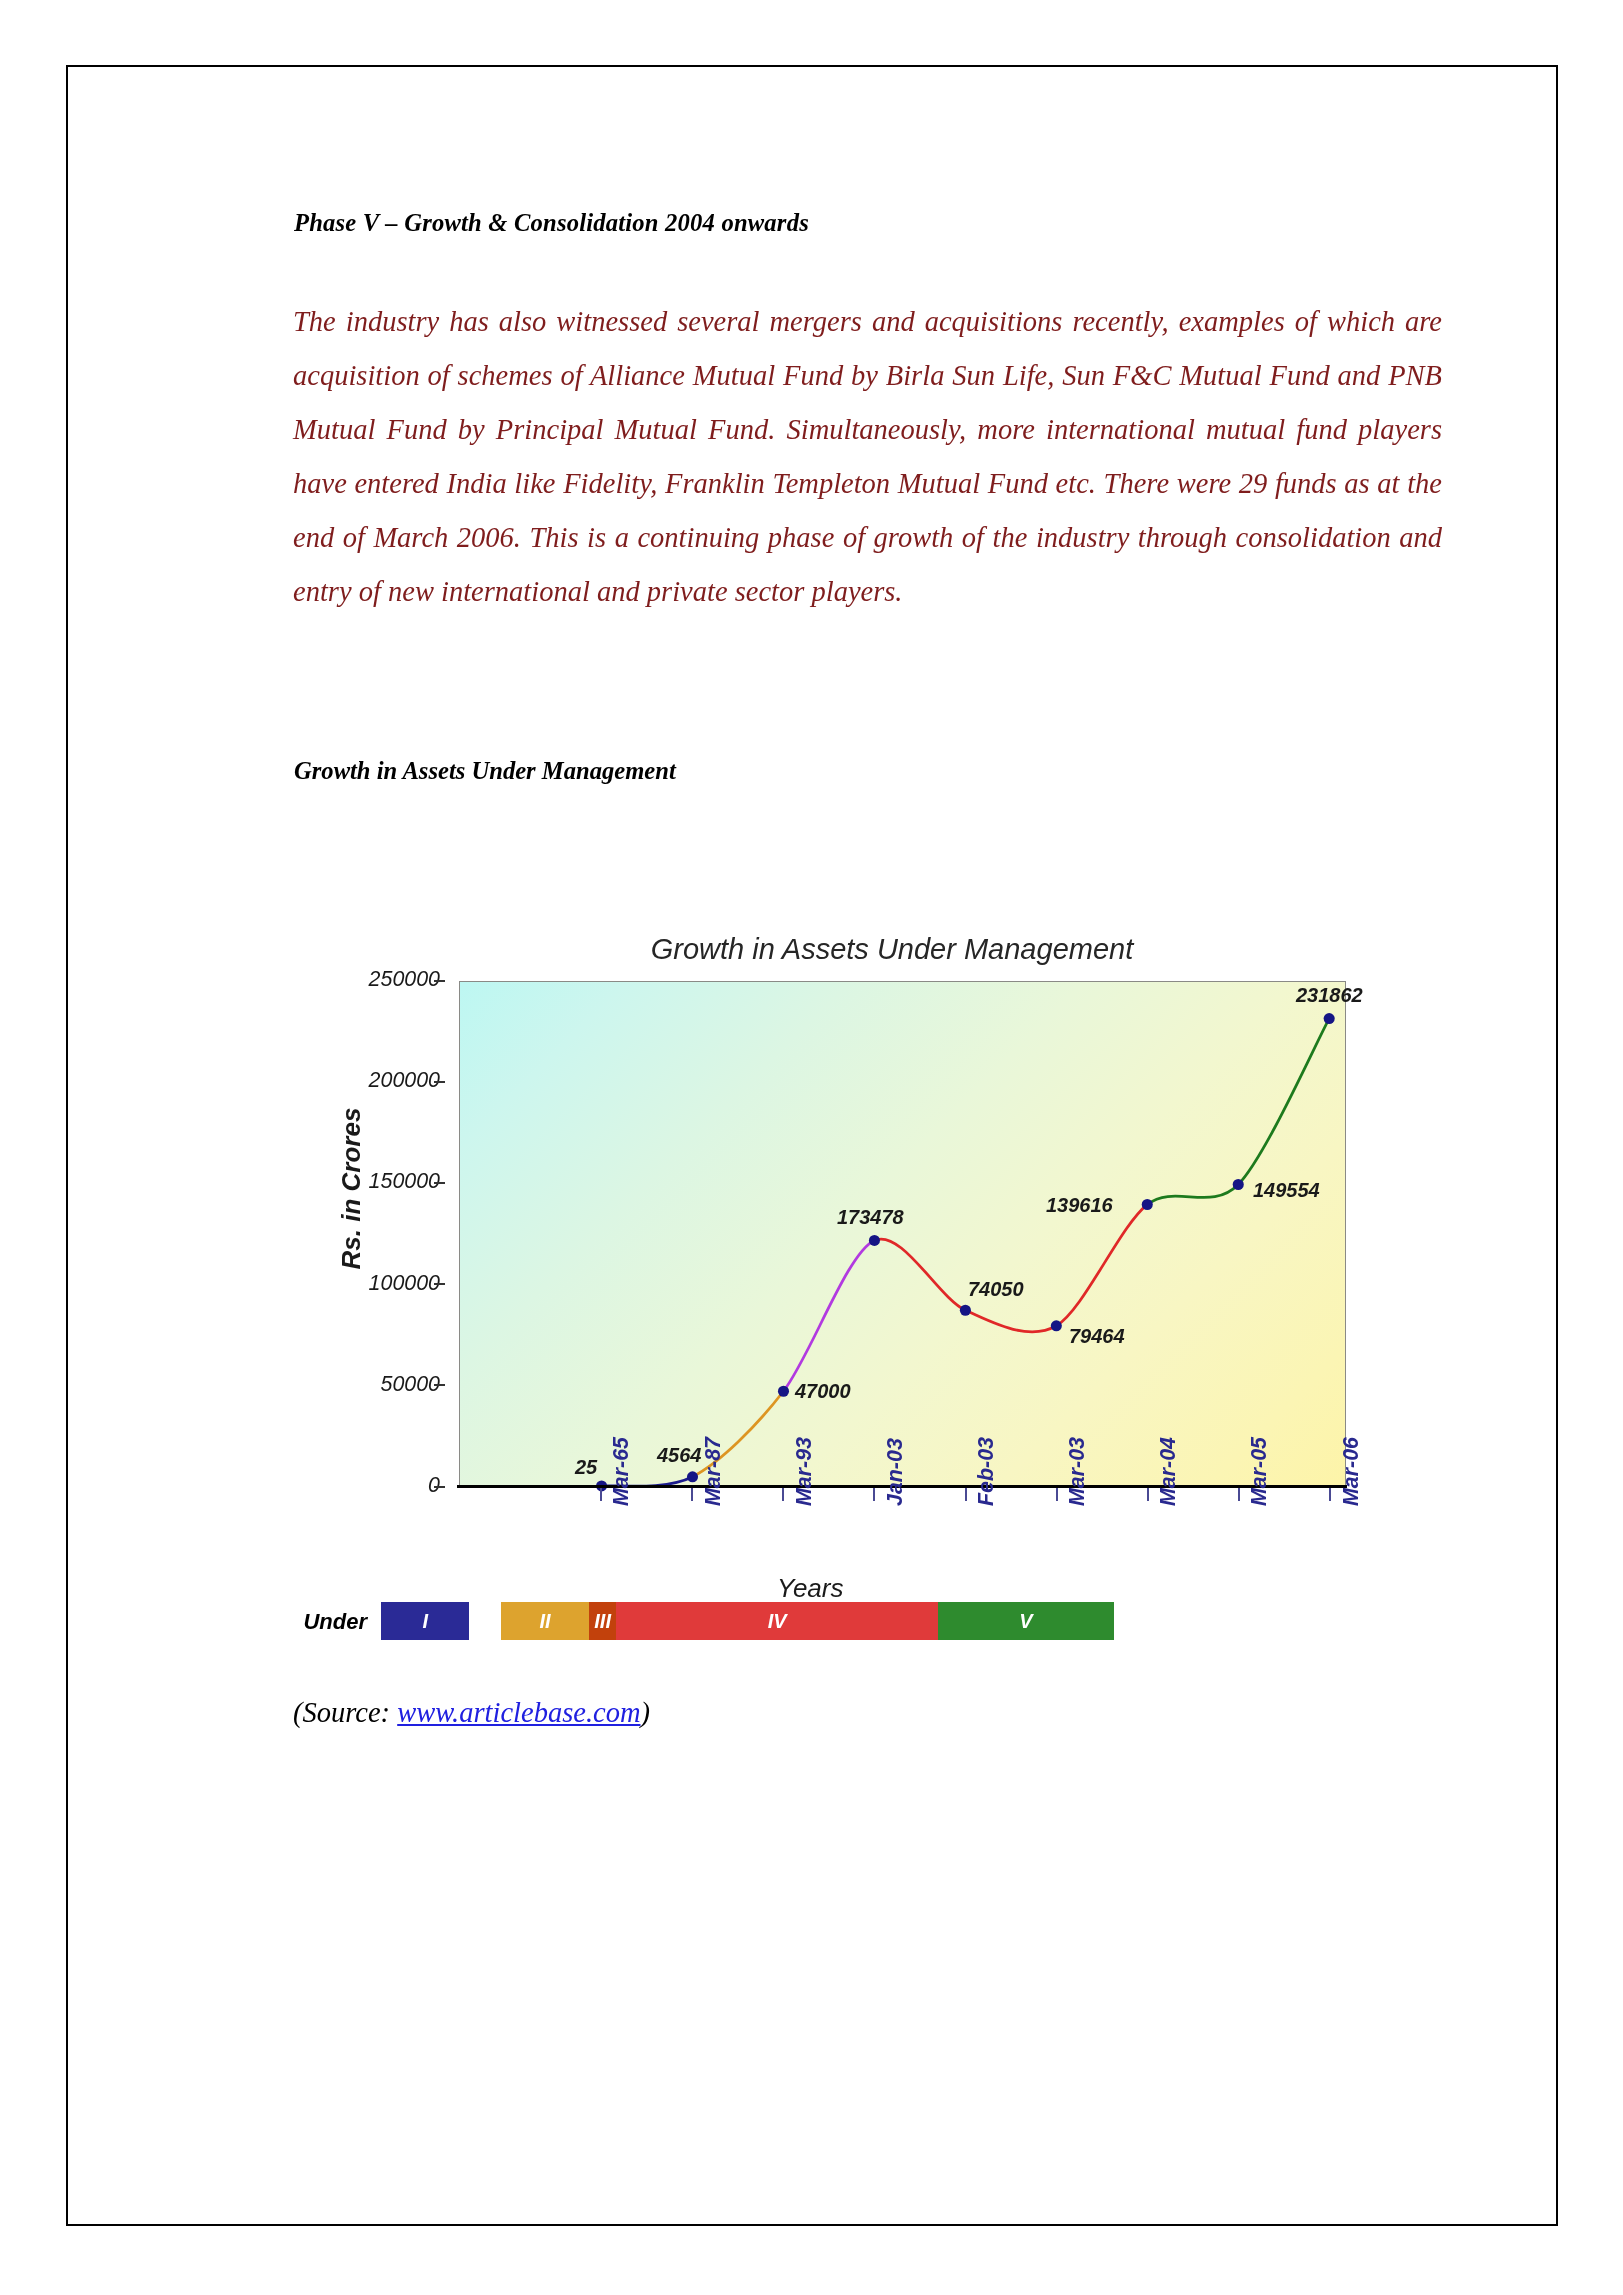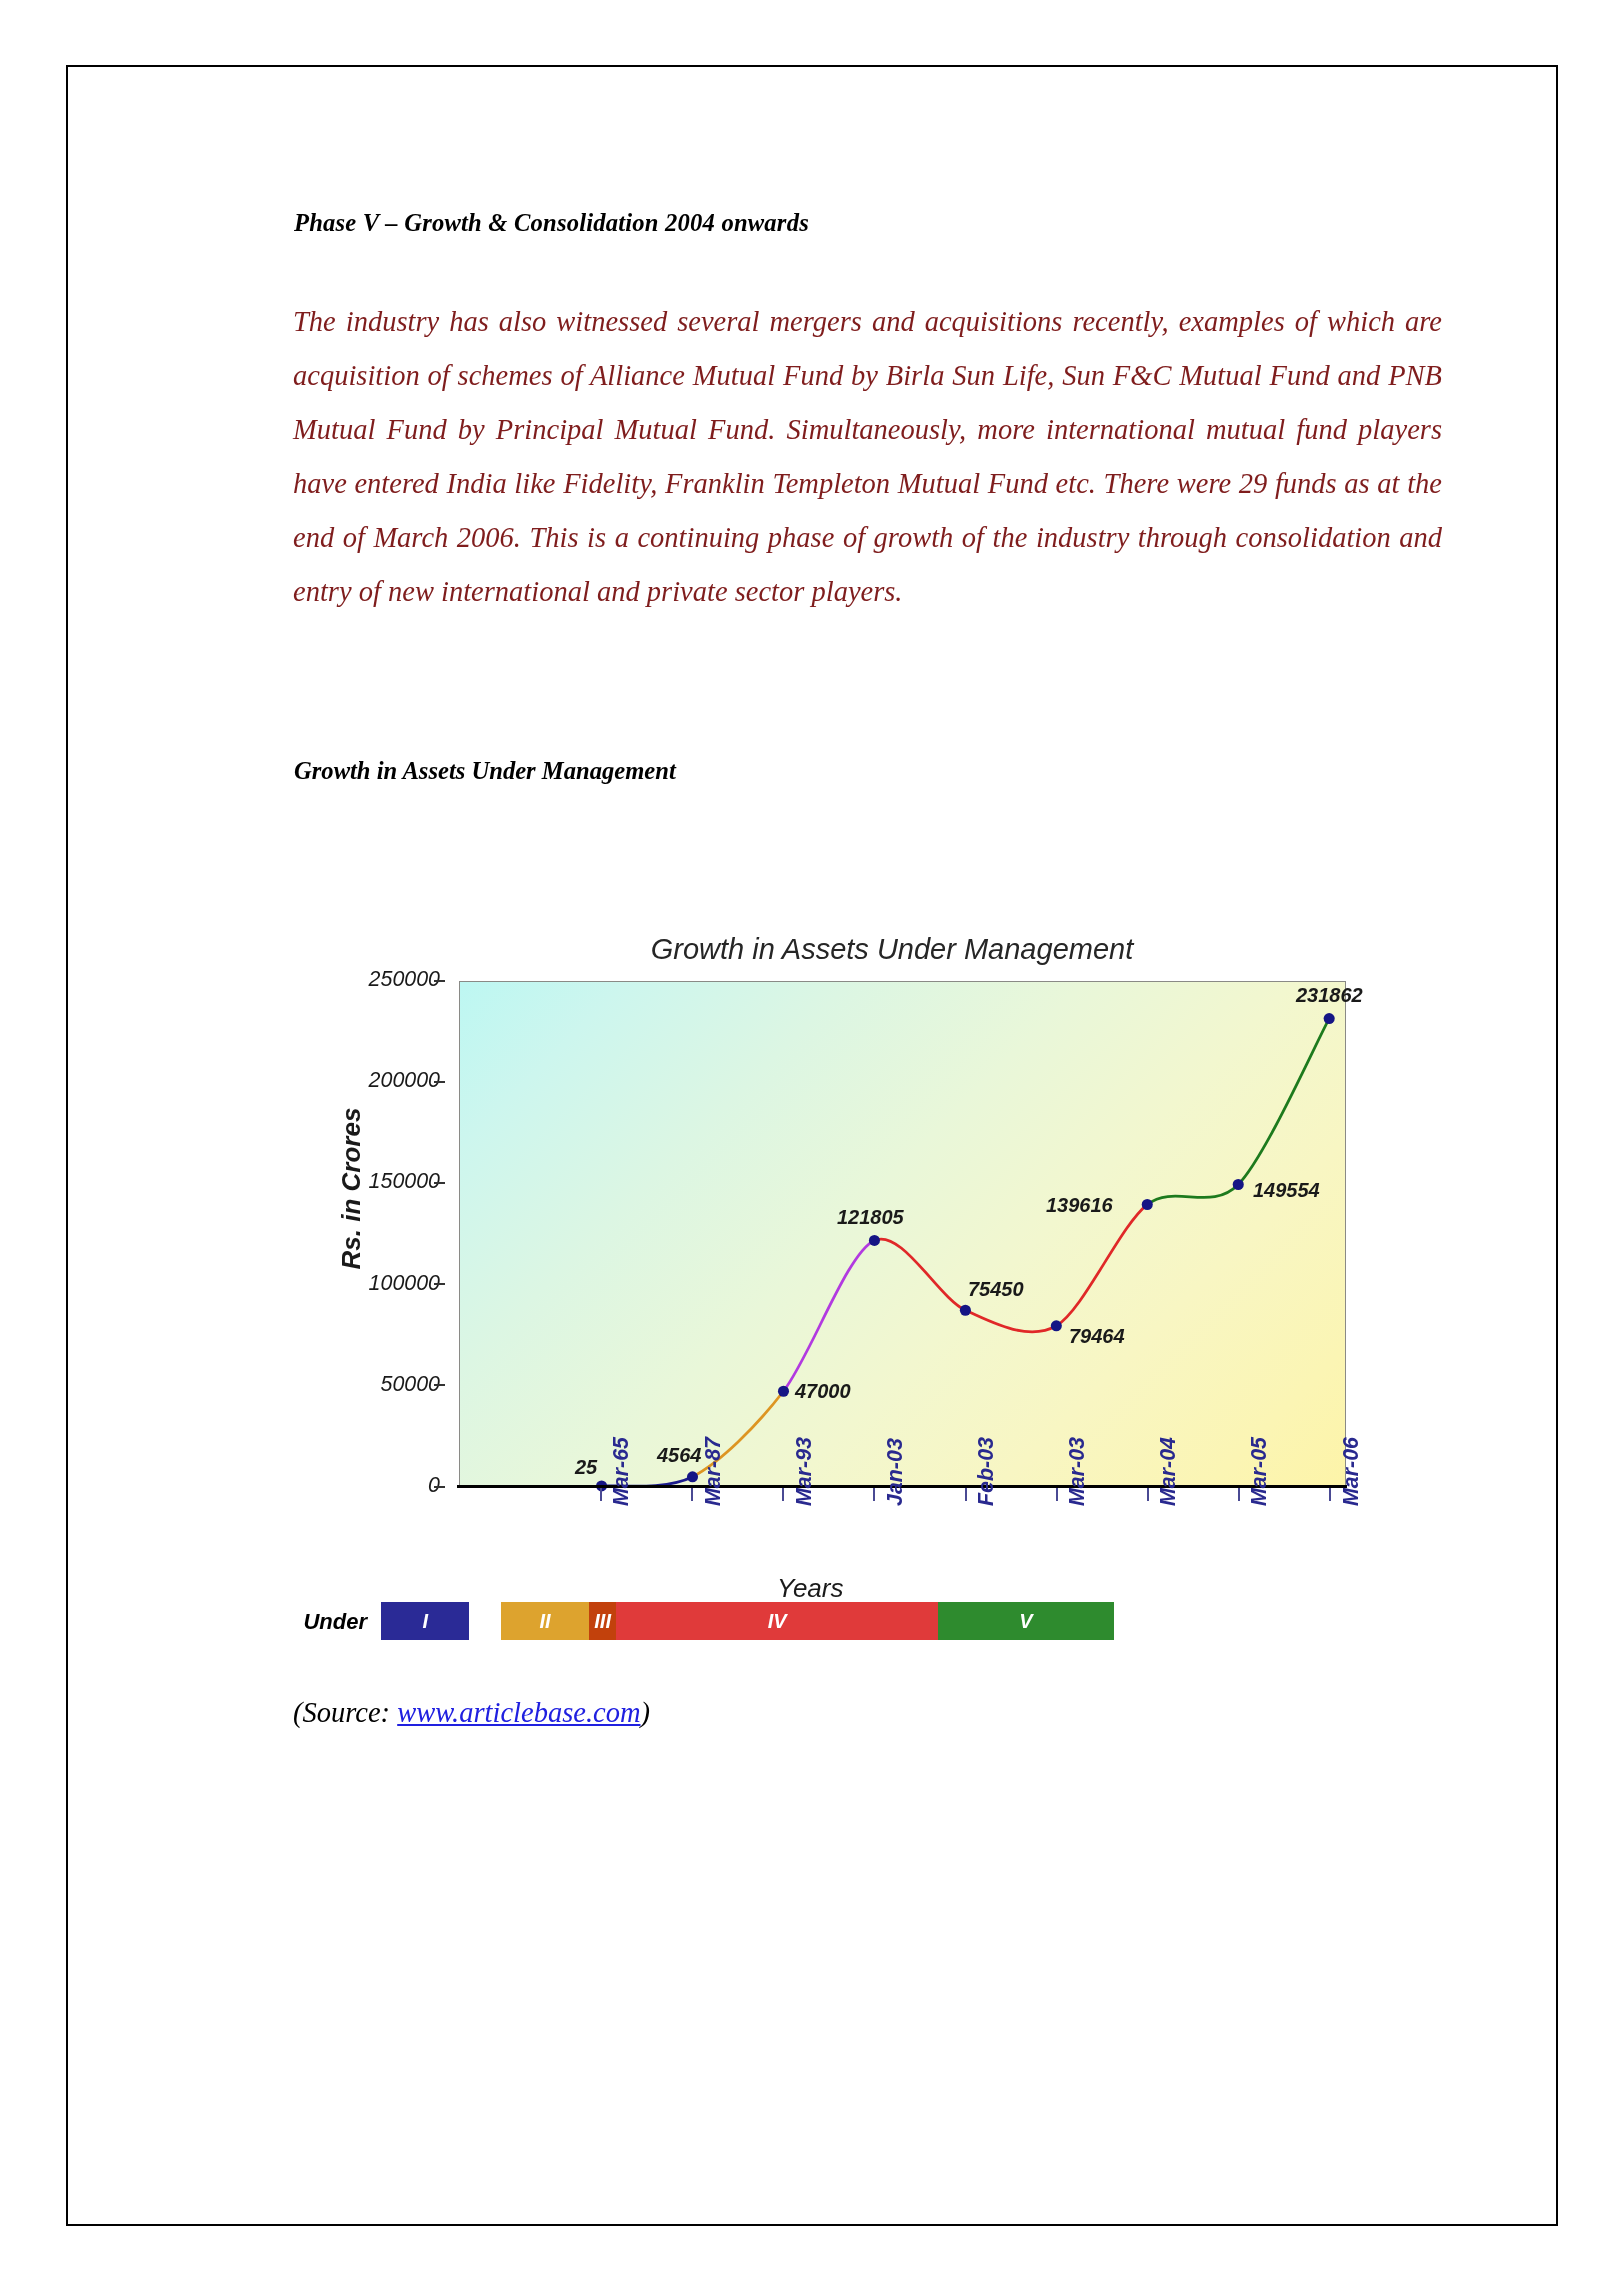"121805" div.pt-label { text: 121805 -> 173478 }
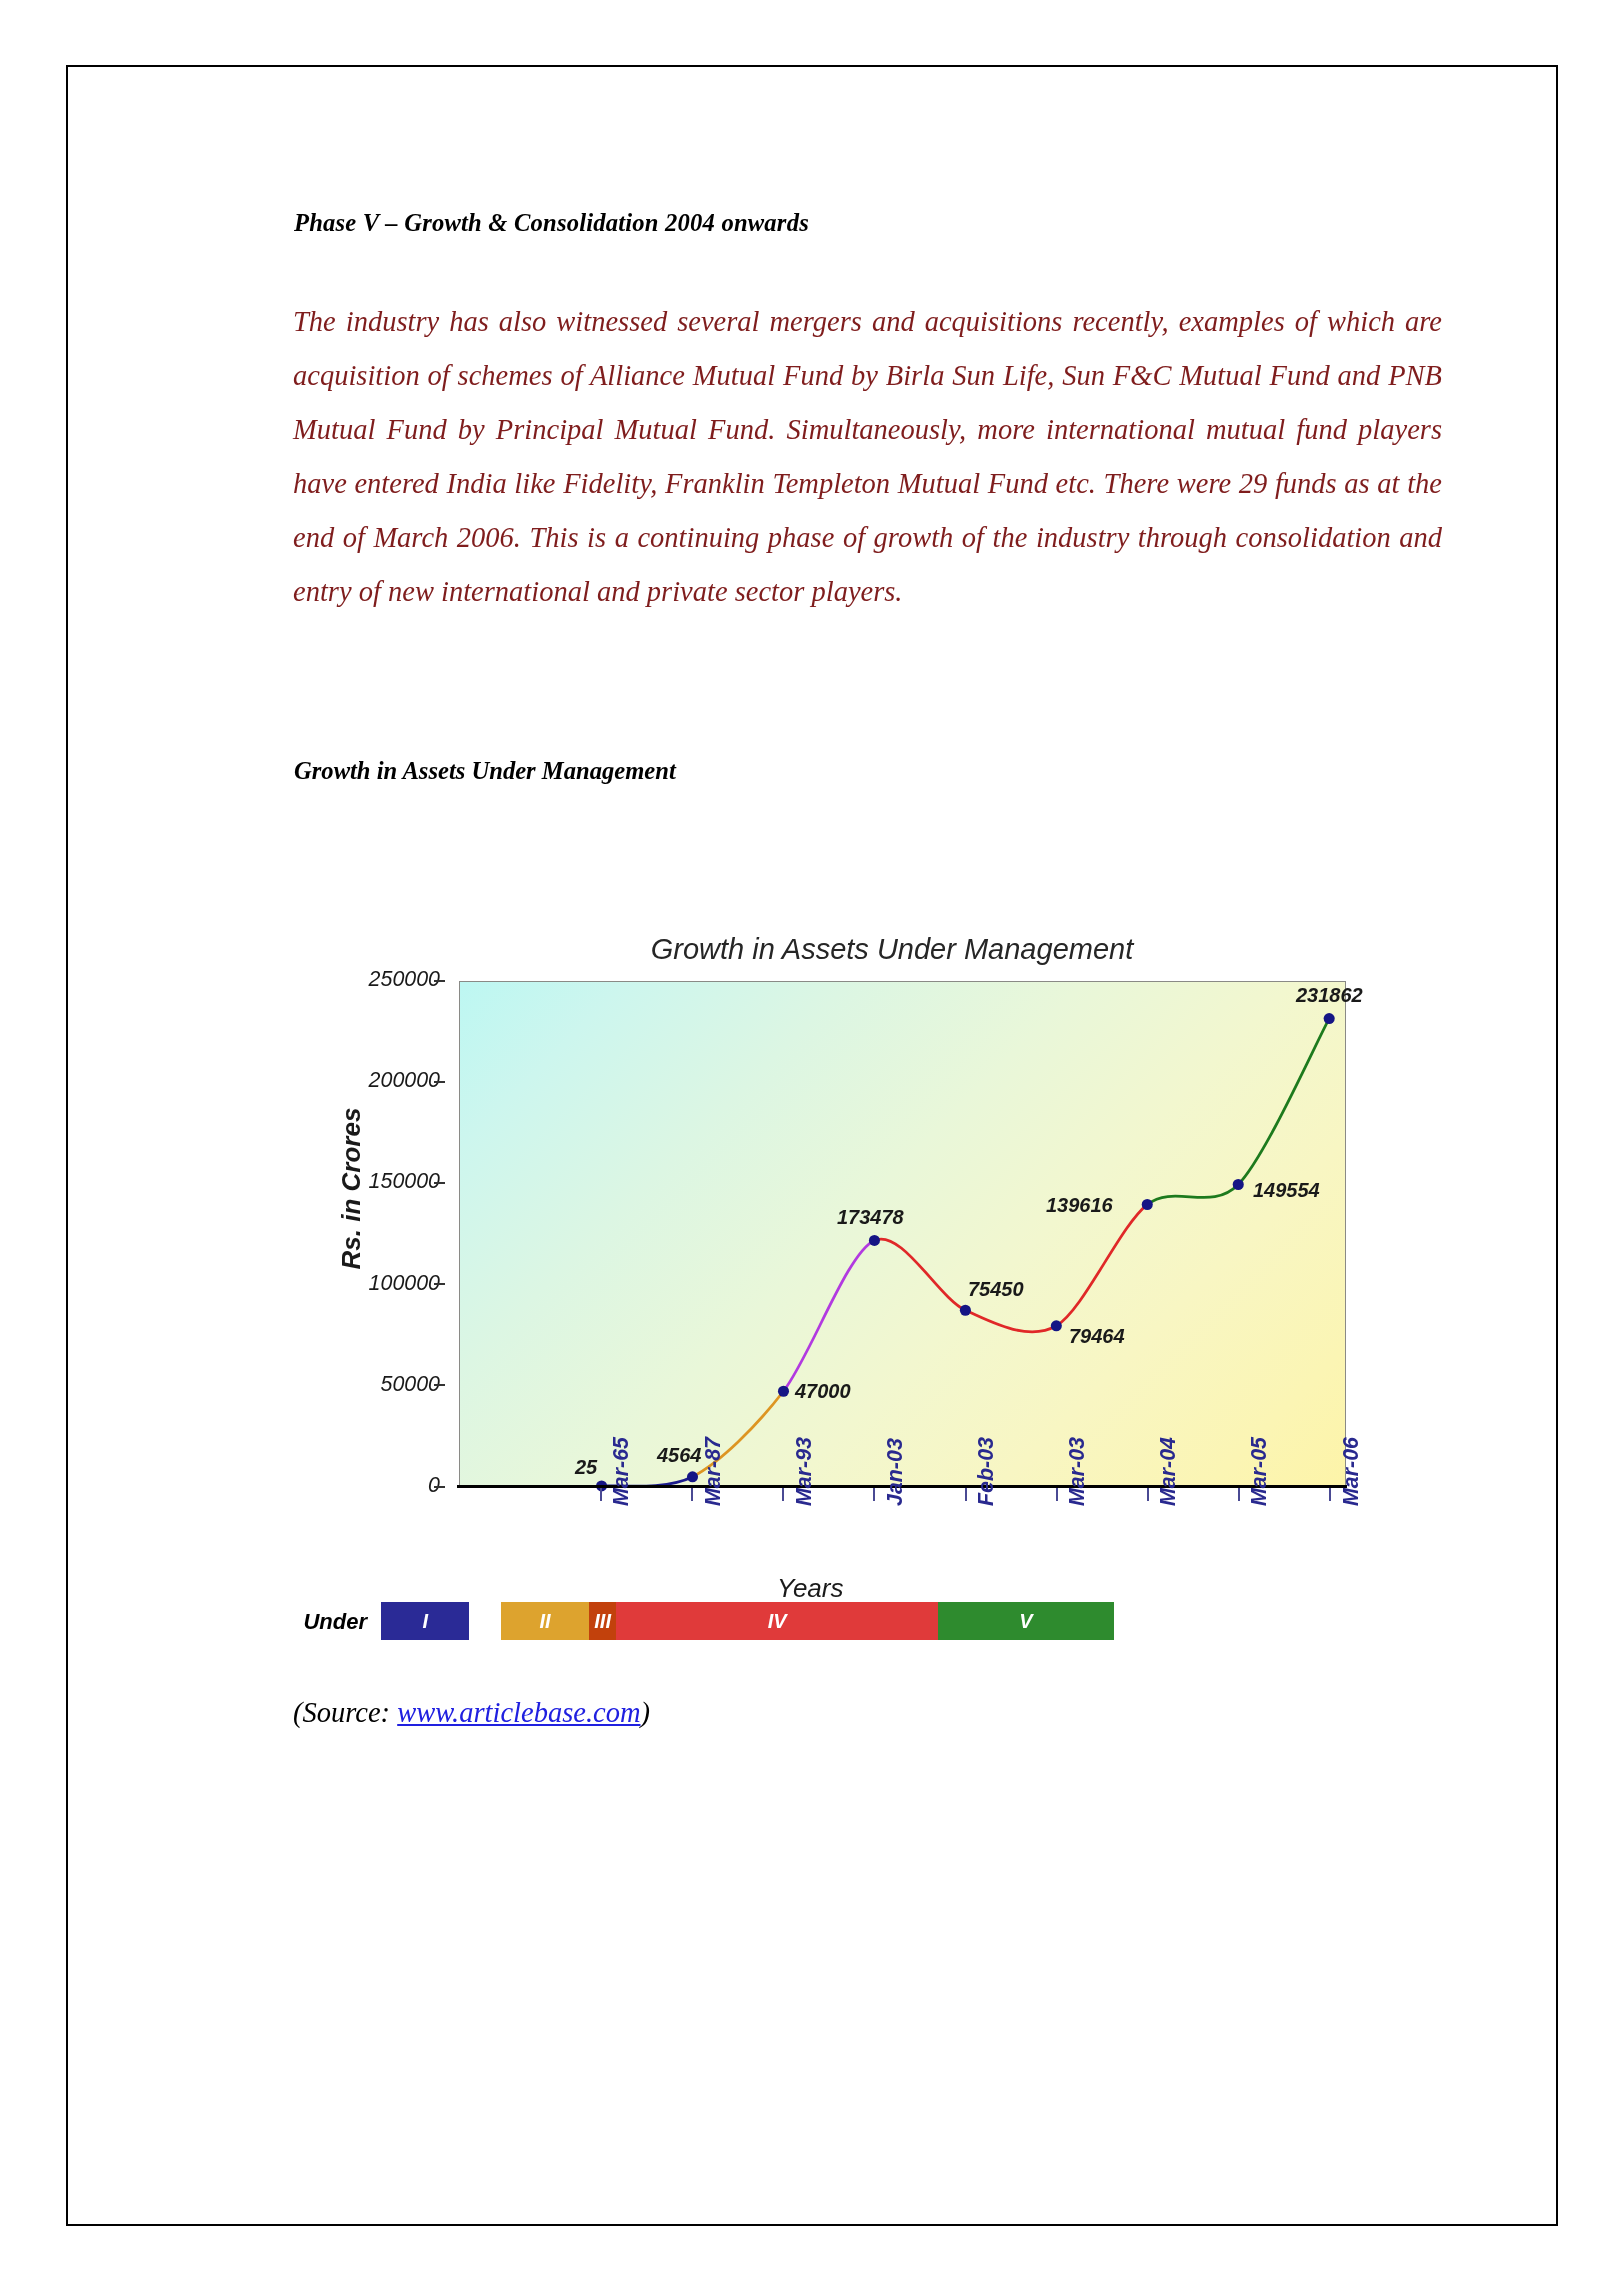"75450" div.pt-label { text: 75450 -> 74050 }
